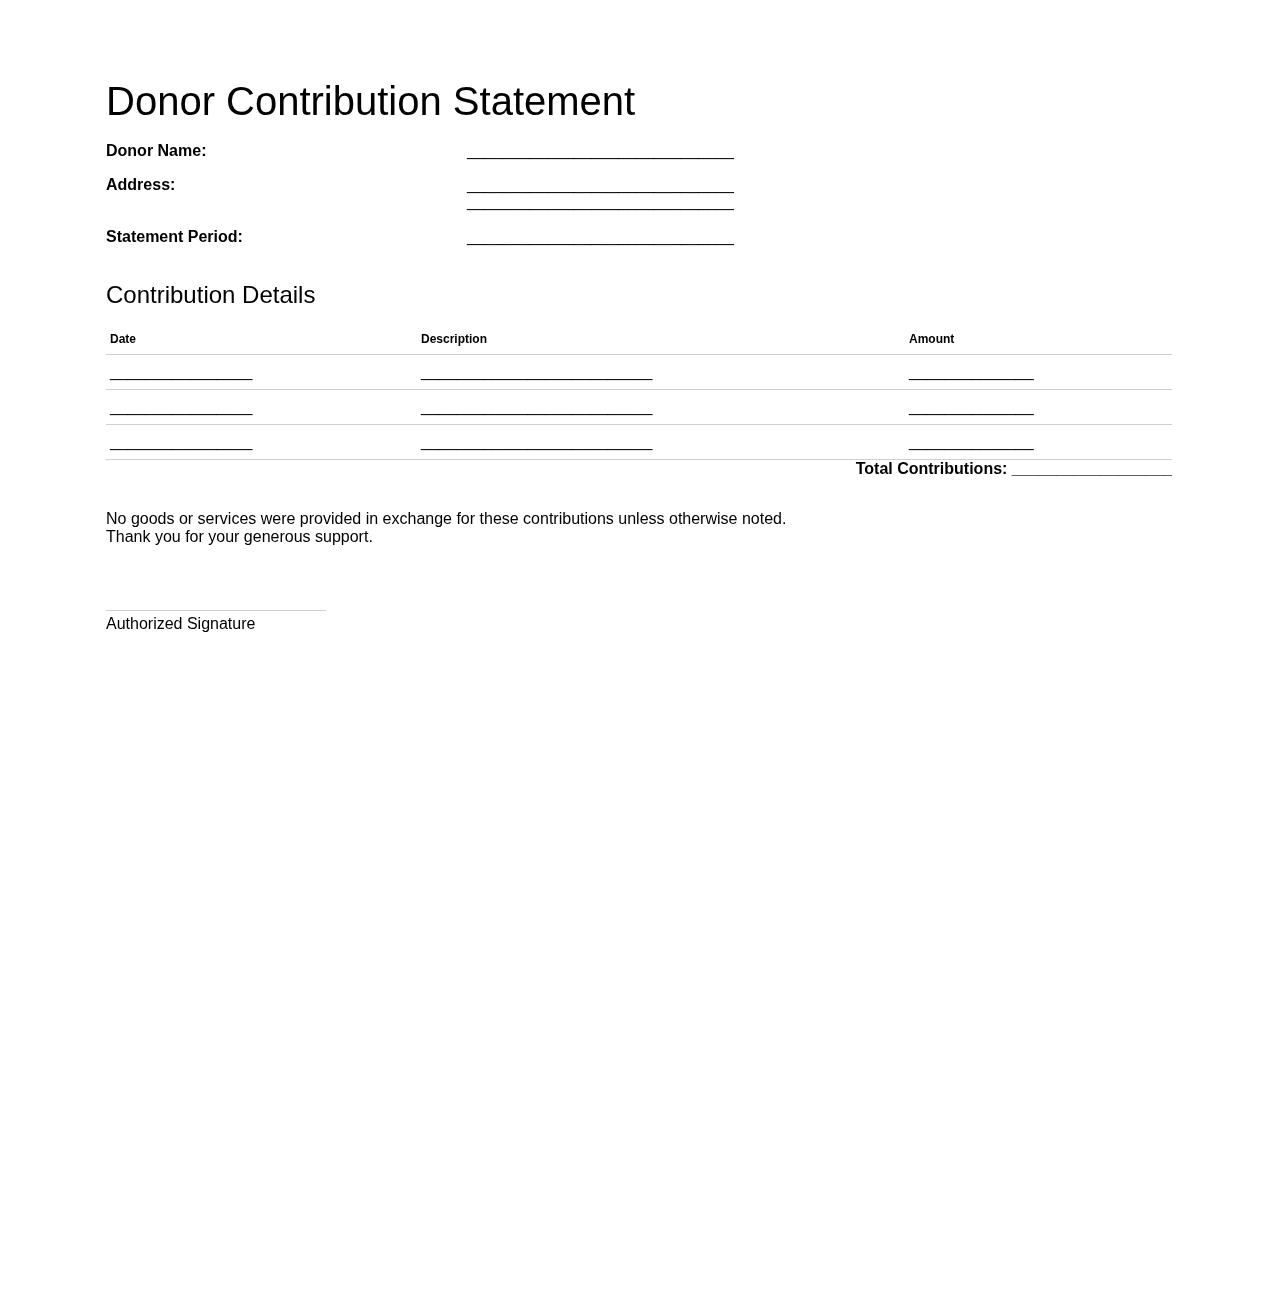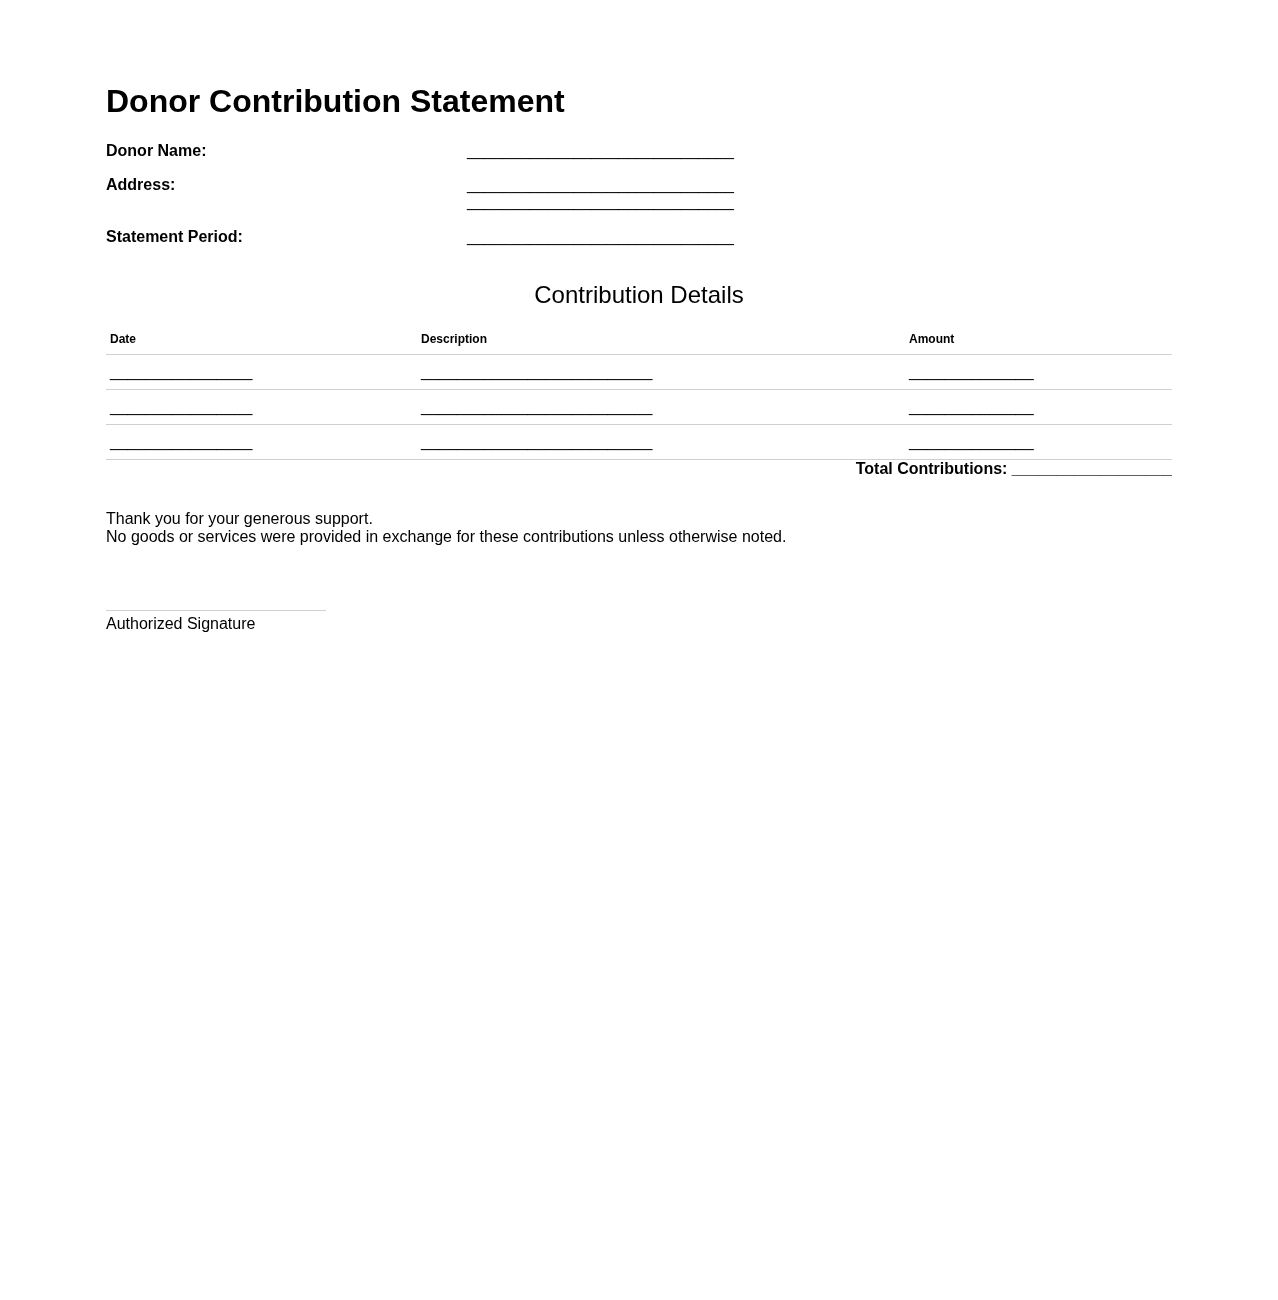"Donor Contribution Statement" h1 { font-size: 32px -> 40px; font-weight: bold -> normal }
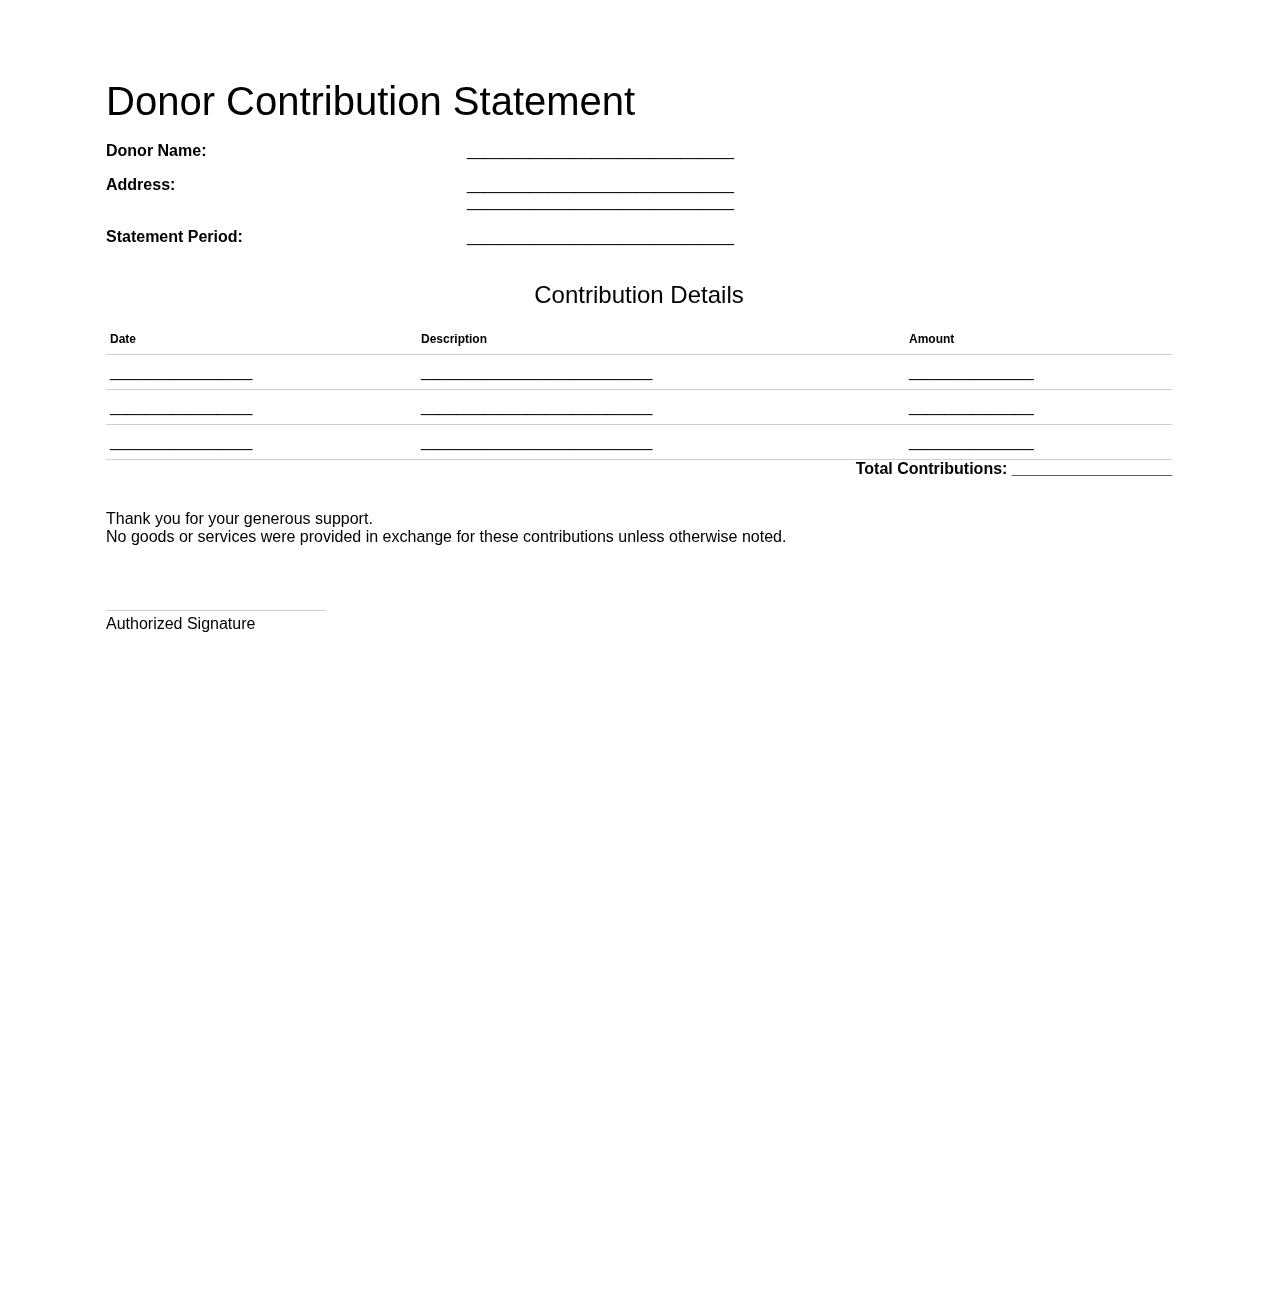"Contribution Details" h2 { text-align: center -> none }
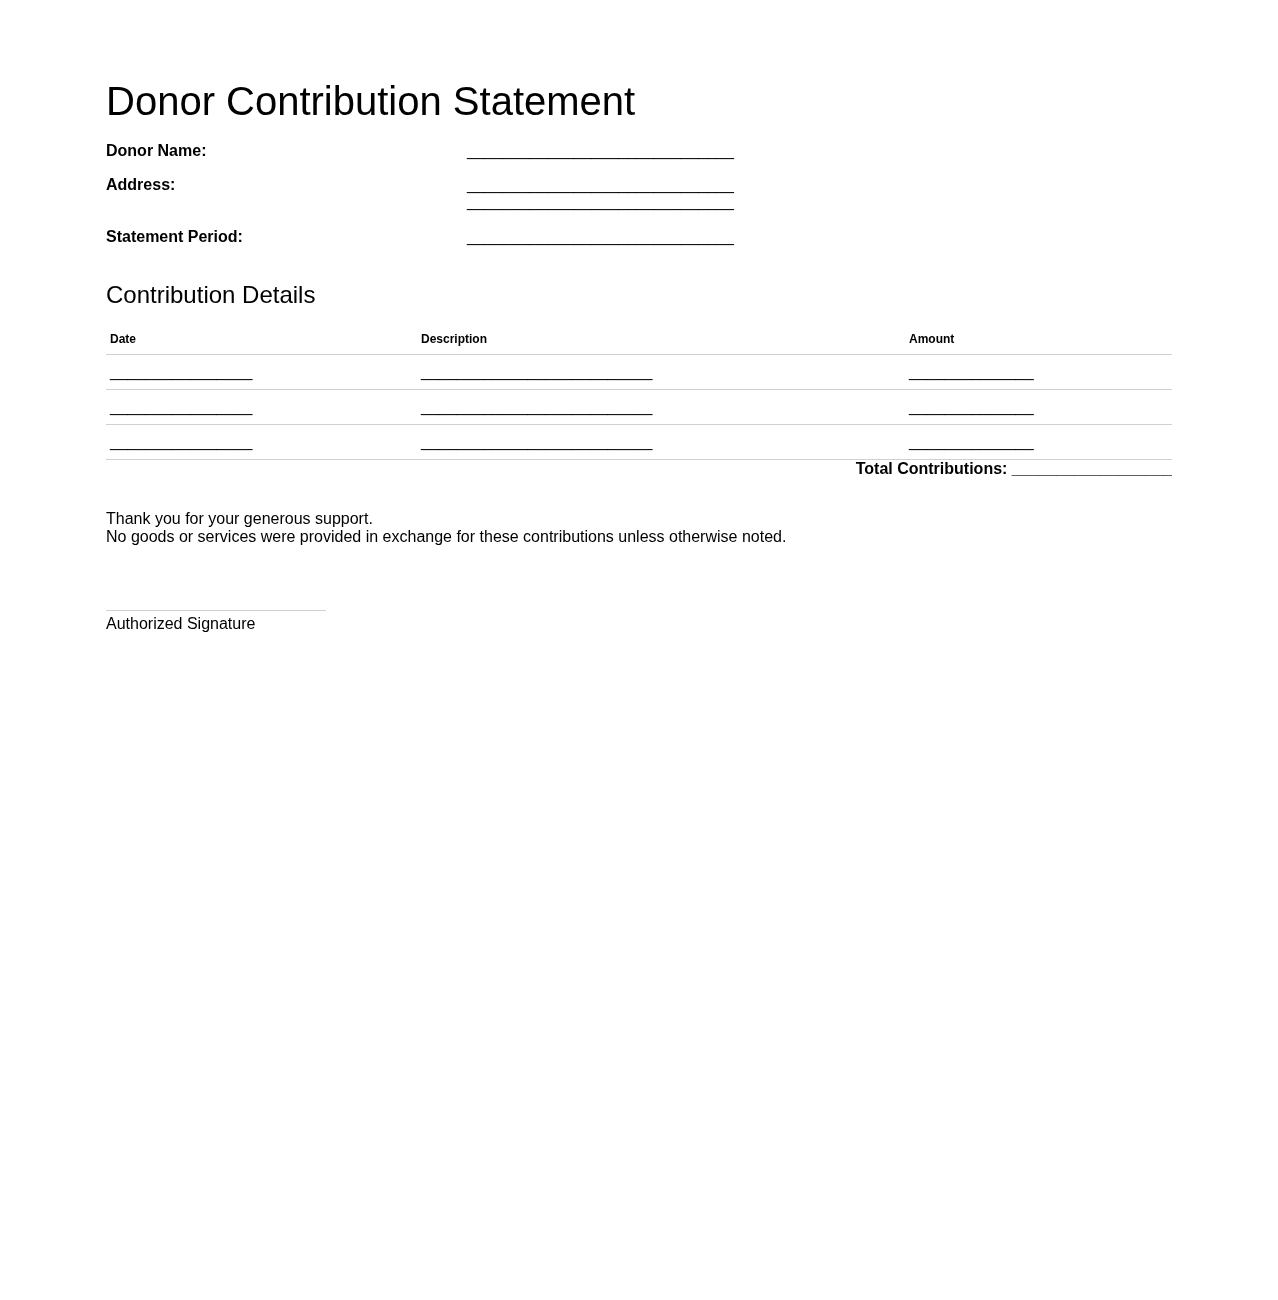"Thank you for your generous" div { order: before "No goods or services were" -> after "No goods or services were" }
